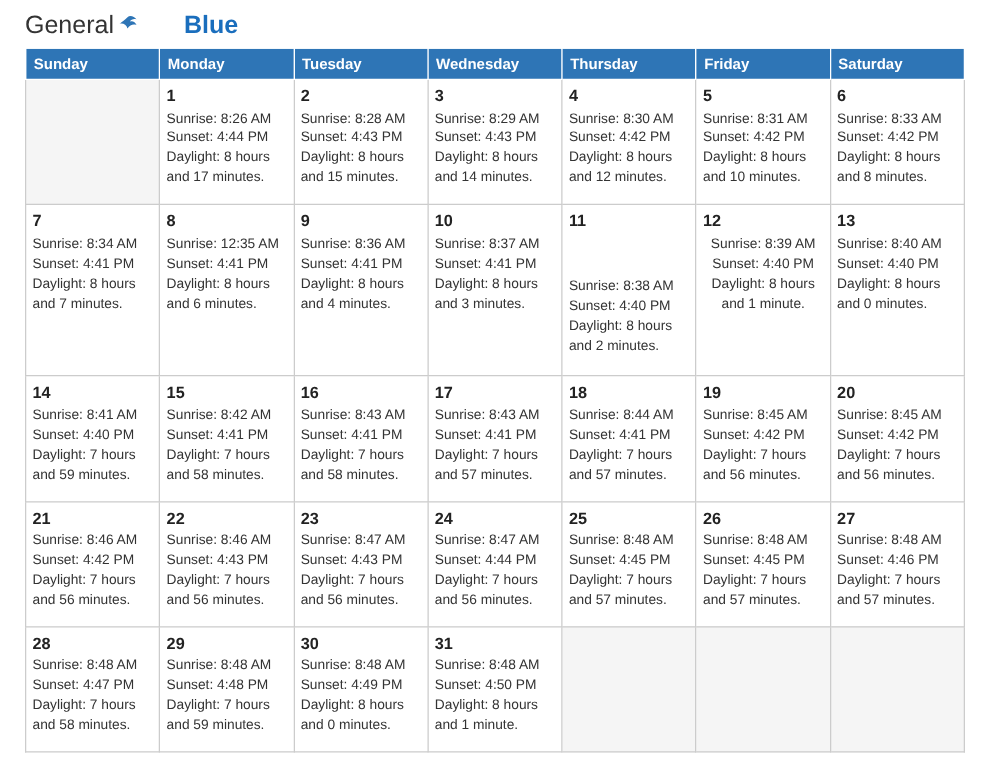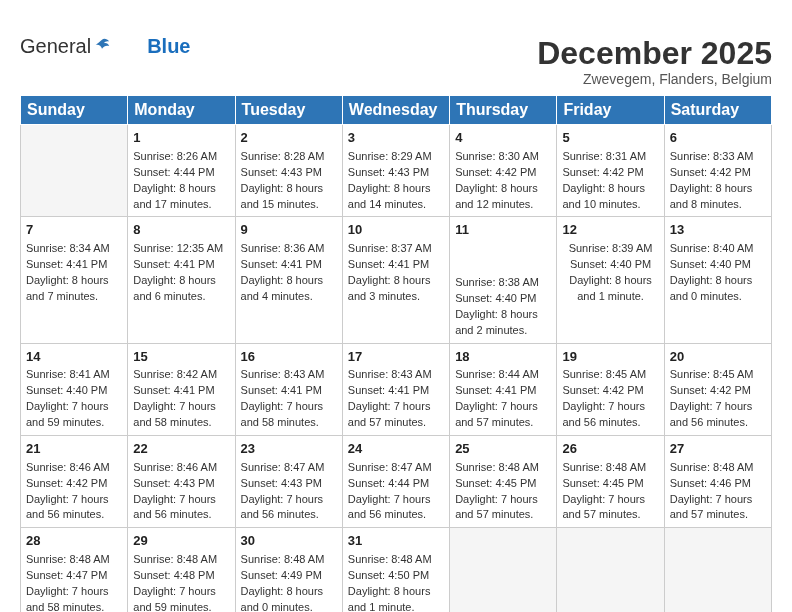"General" .page { padding: 36px 20px 10px 20px -> 10px 20px 10px 20px }
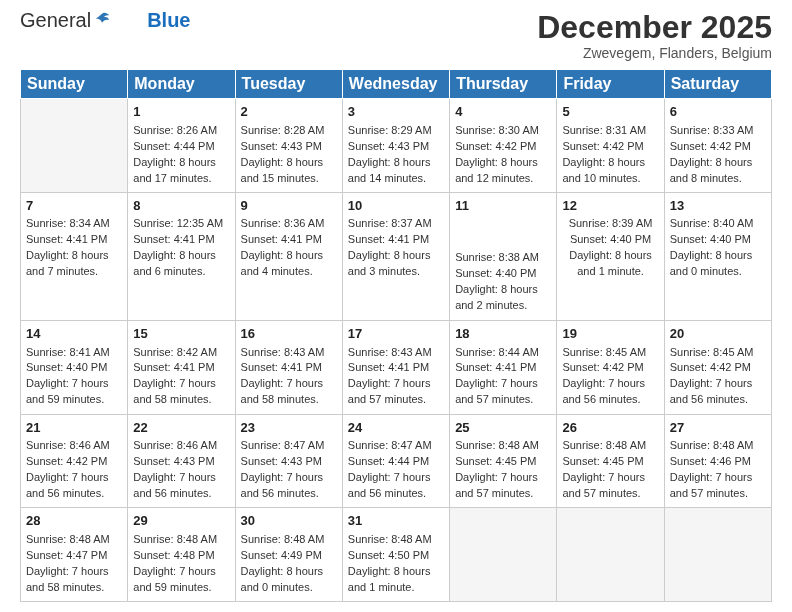"December 2025" div.title-block { html: <div> <div>December 2025</div> <div>Zwevegem, Flanders, Belgium</div> </div> -> none }
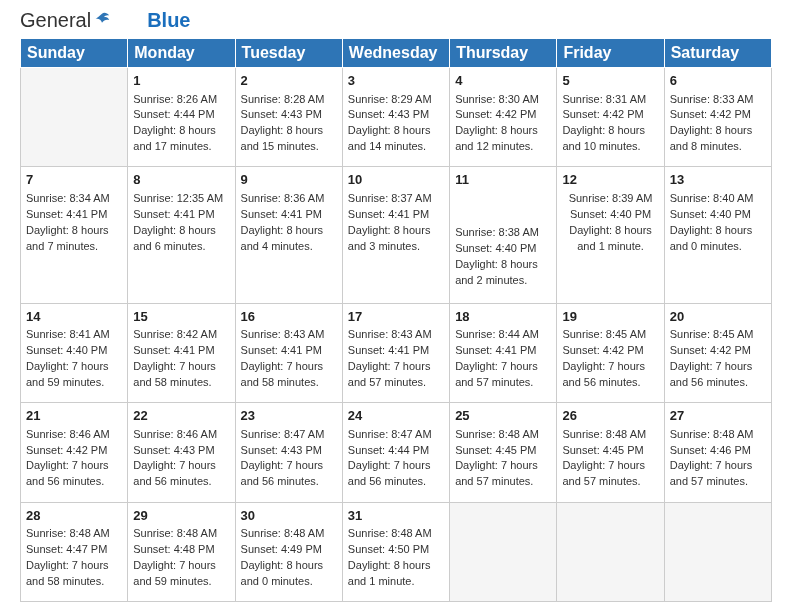"Sunday" .calendar thead tr th { font-size: 16px -> 12px }
